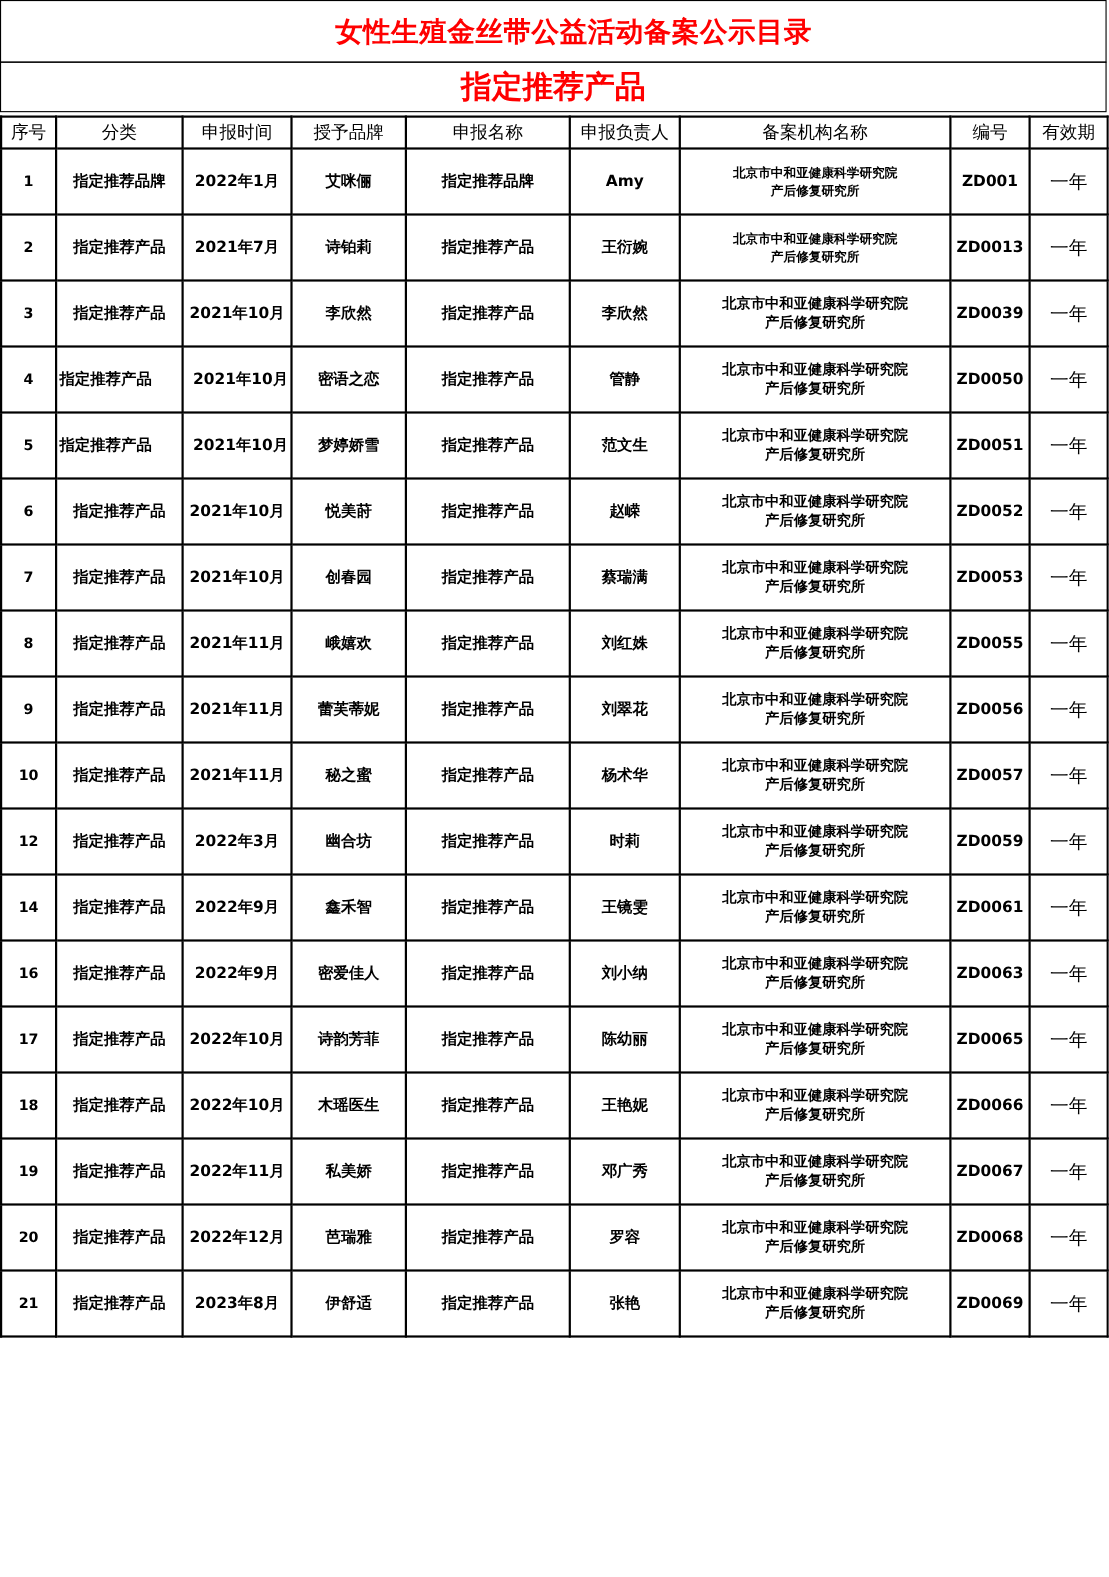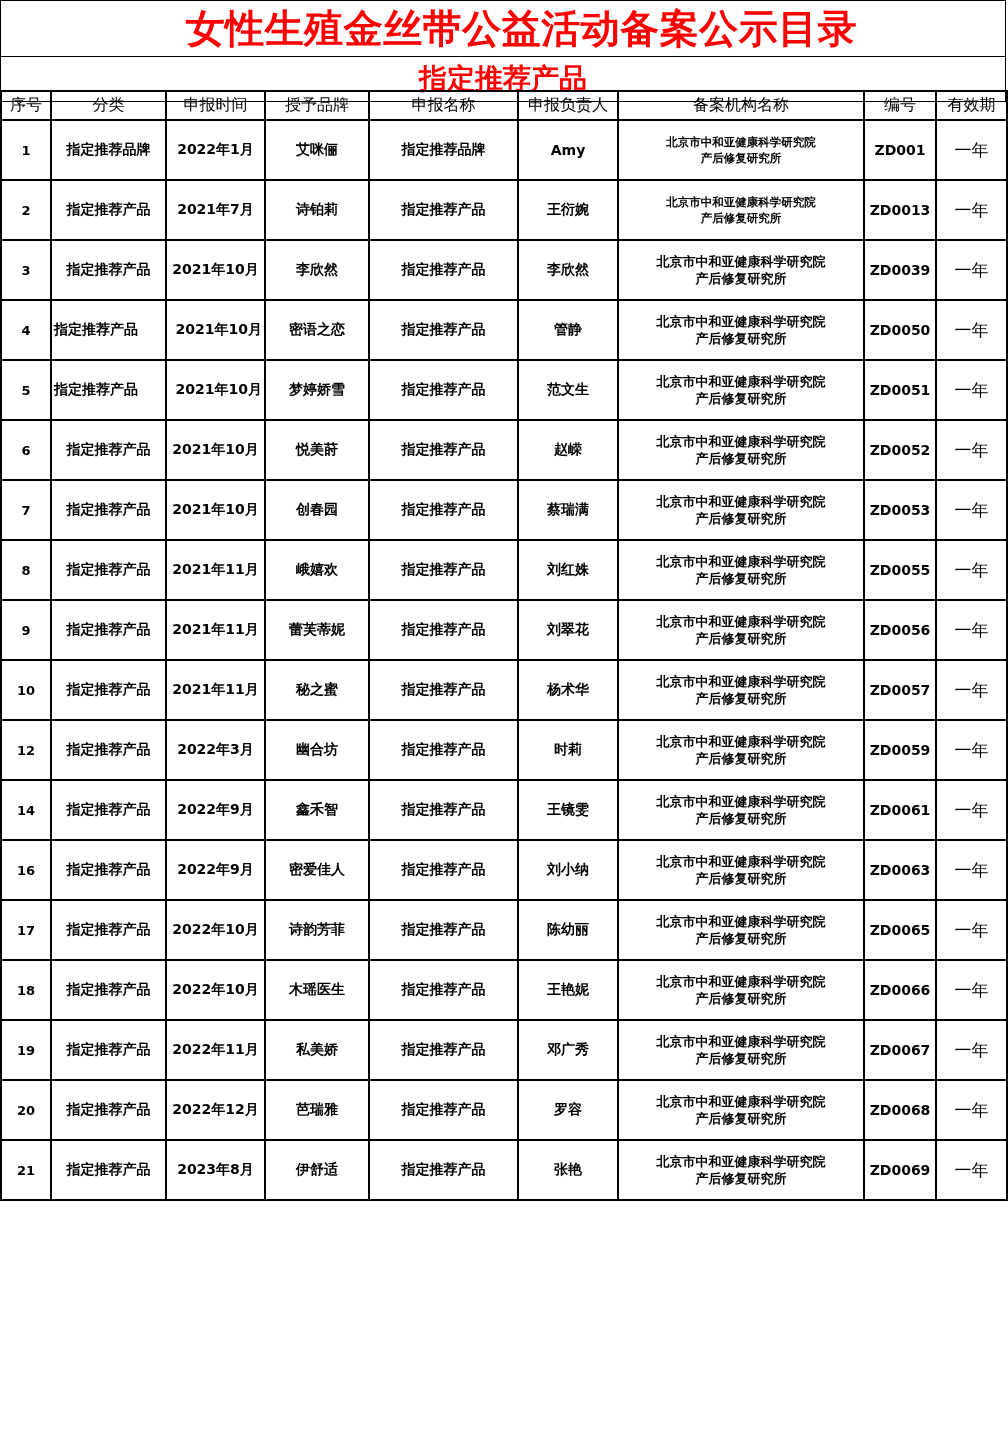"女性生殖金丝带公益活动备案公示目录" .title-main { font-size: 39px -> 25px }
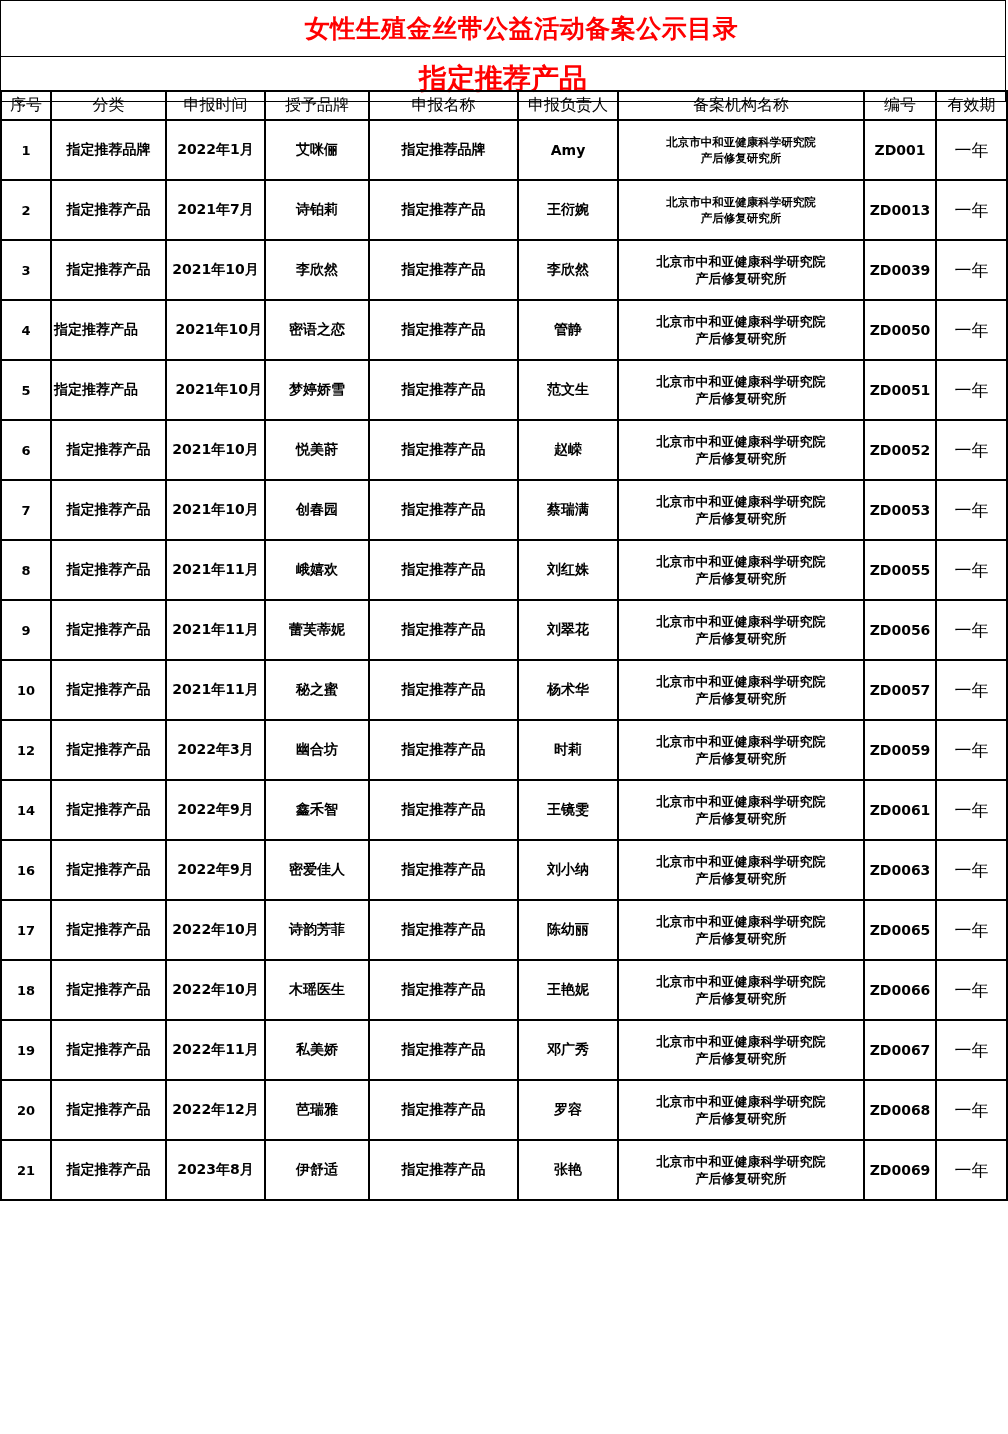"序号" table { top: 90px -> 105px }
